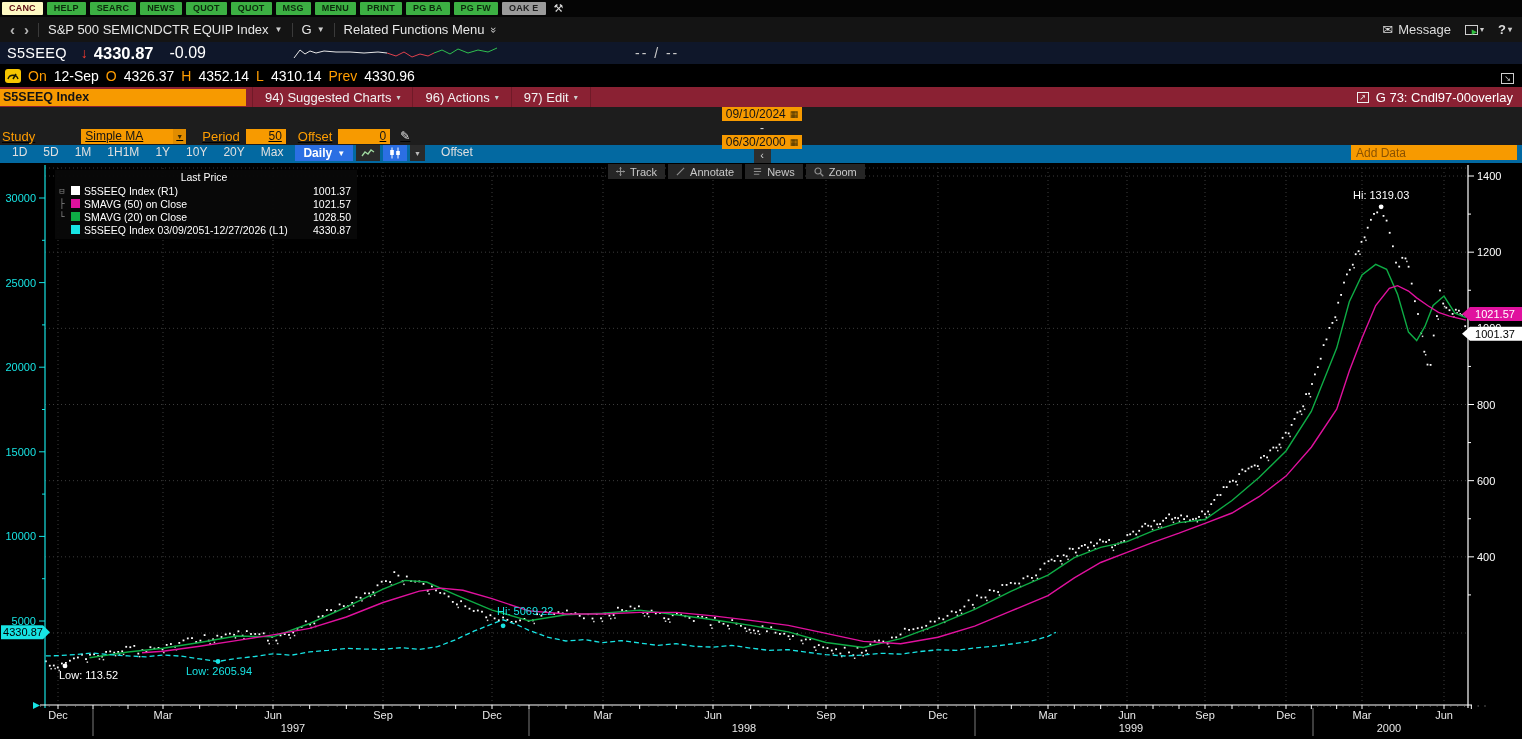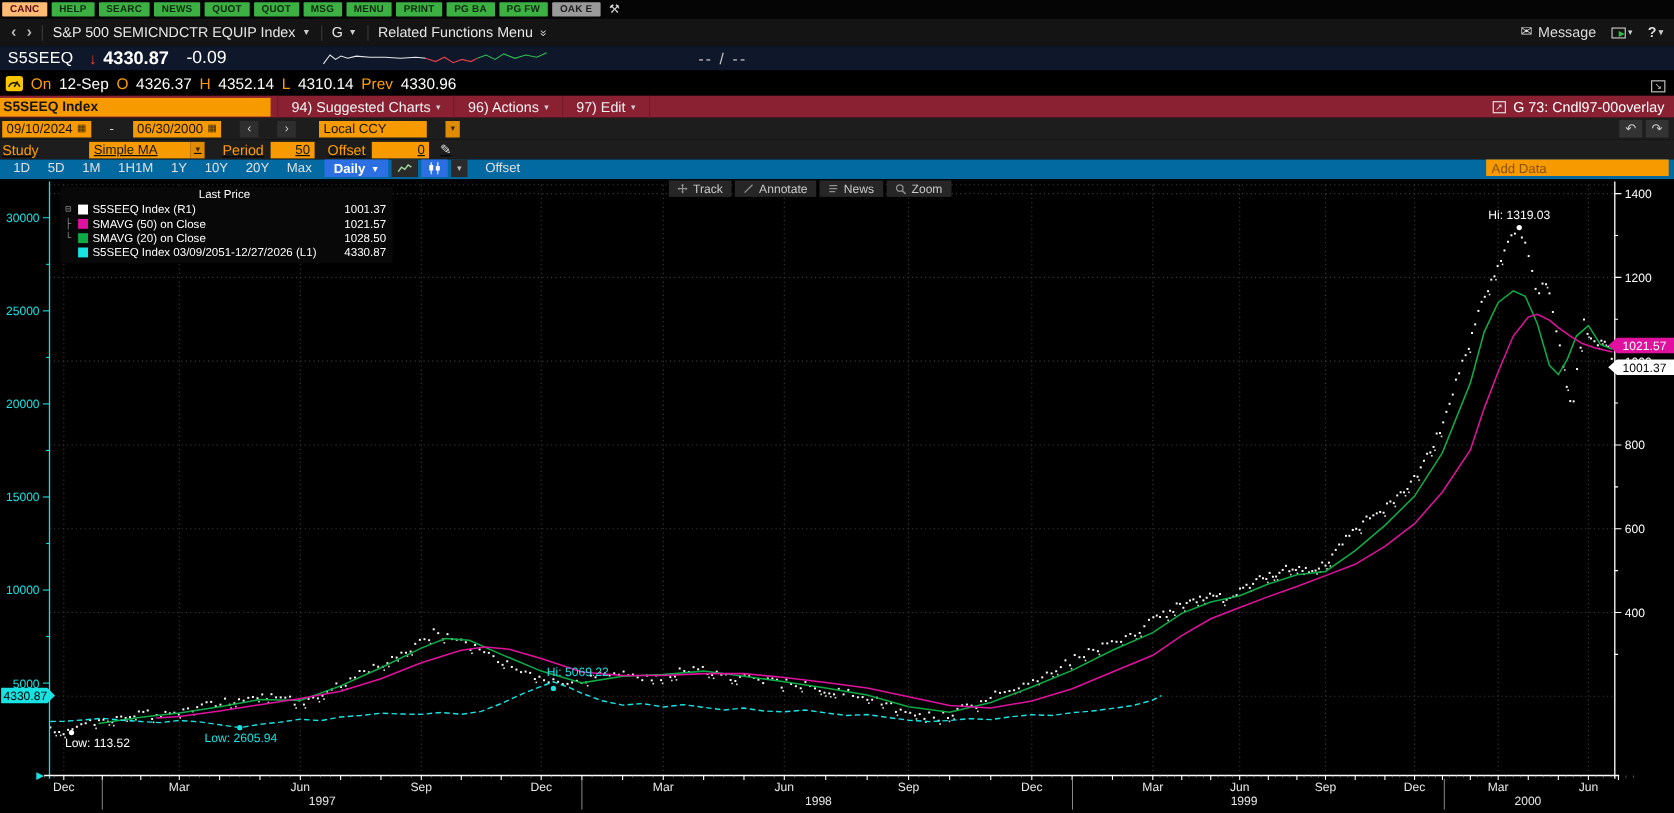"CANC" .tbtn.red { background: #fdba74 -> #fef9c3 }
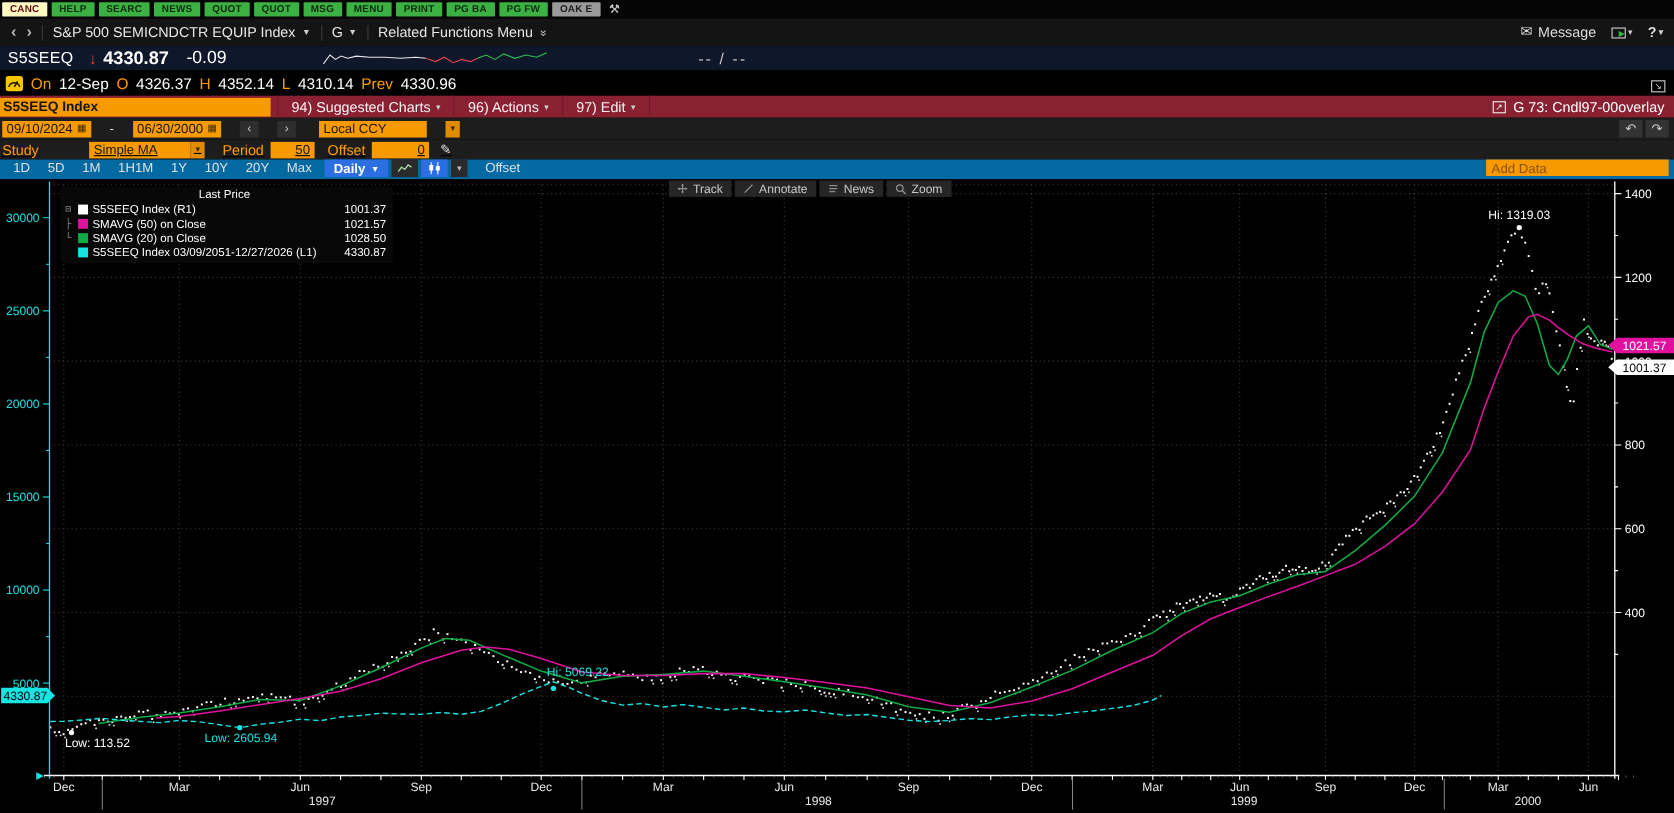"09/10/2024" .setrow1 { flex-direction: none -> column; gap: 17px -> 0 }
